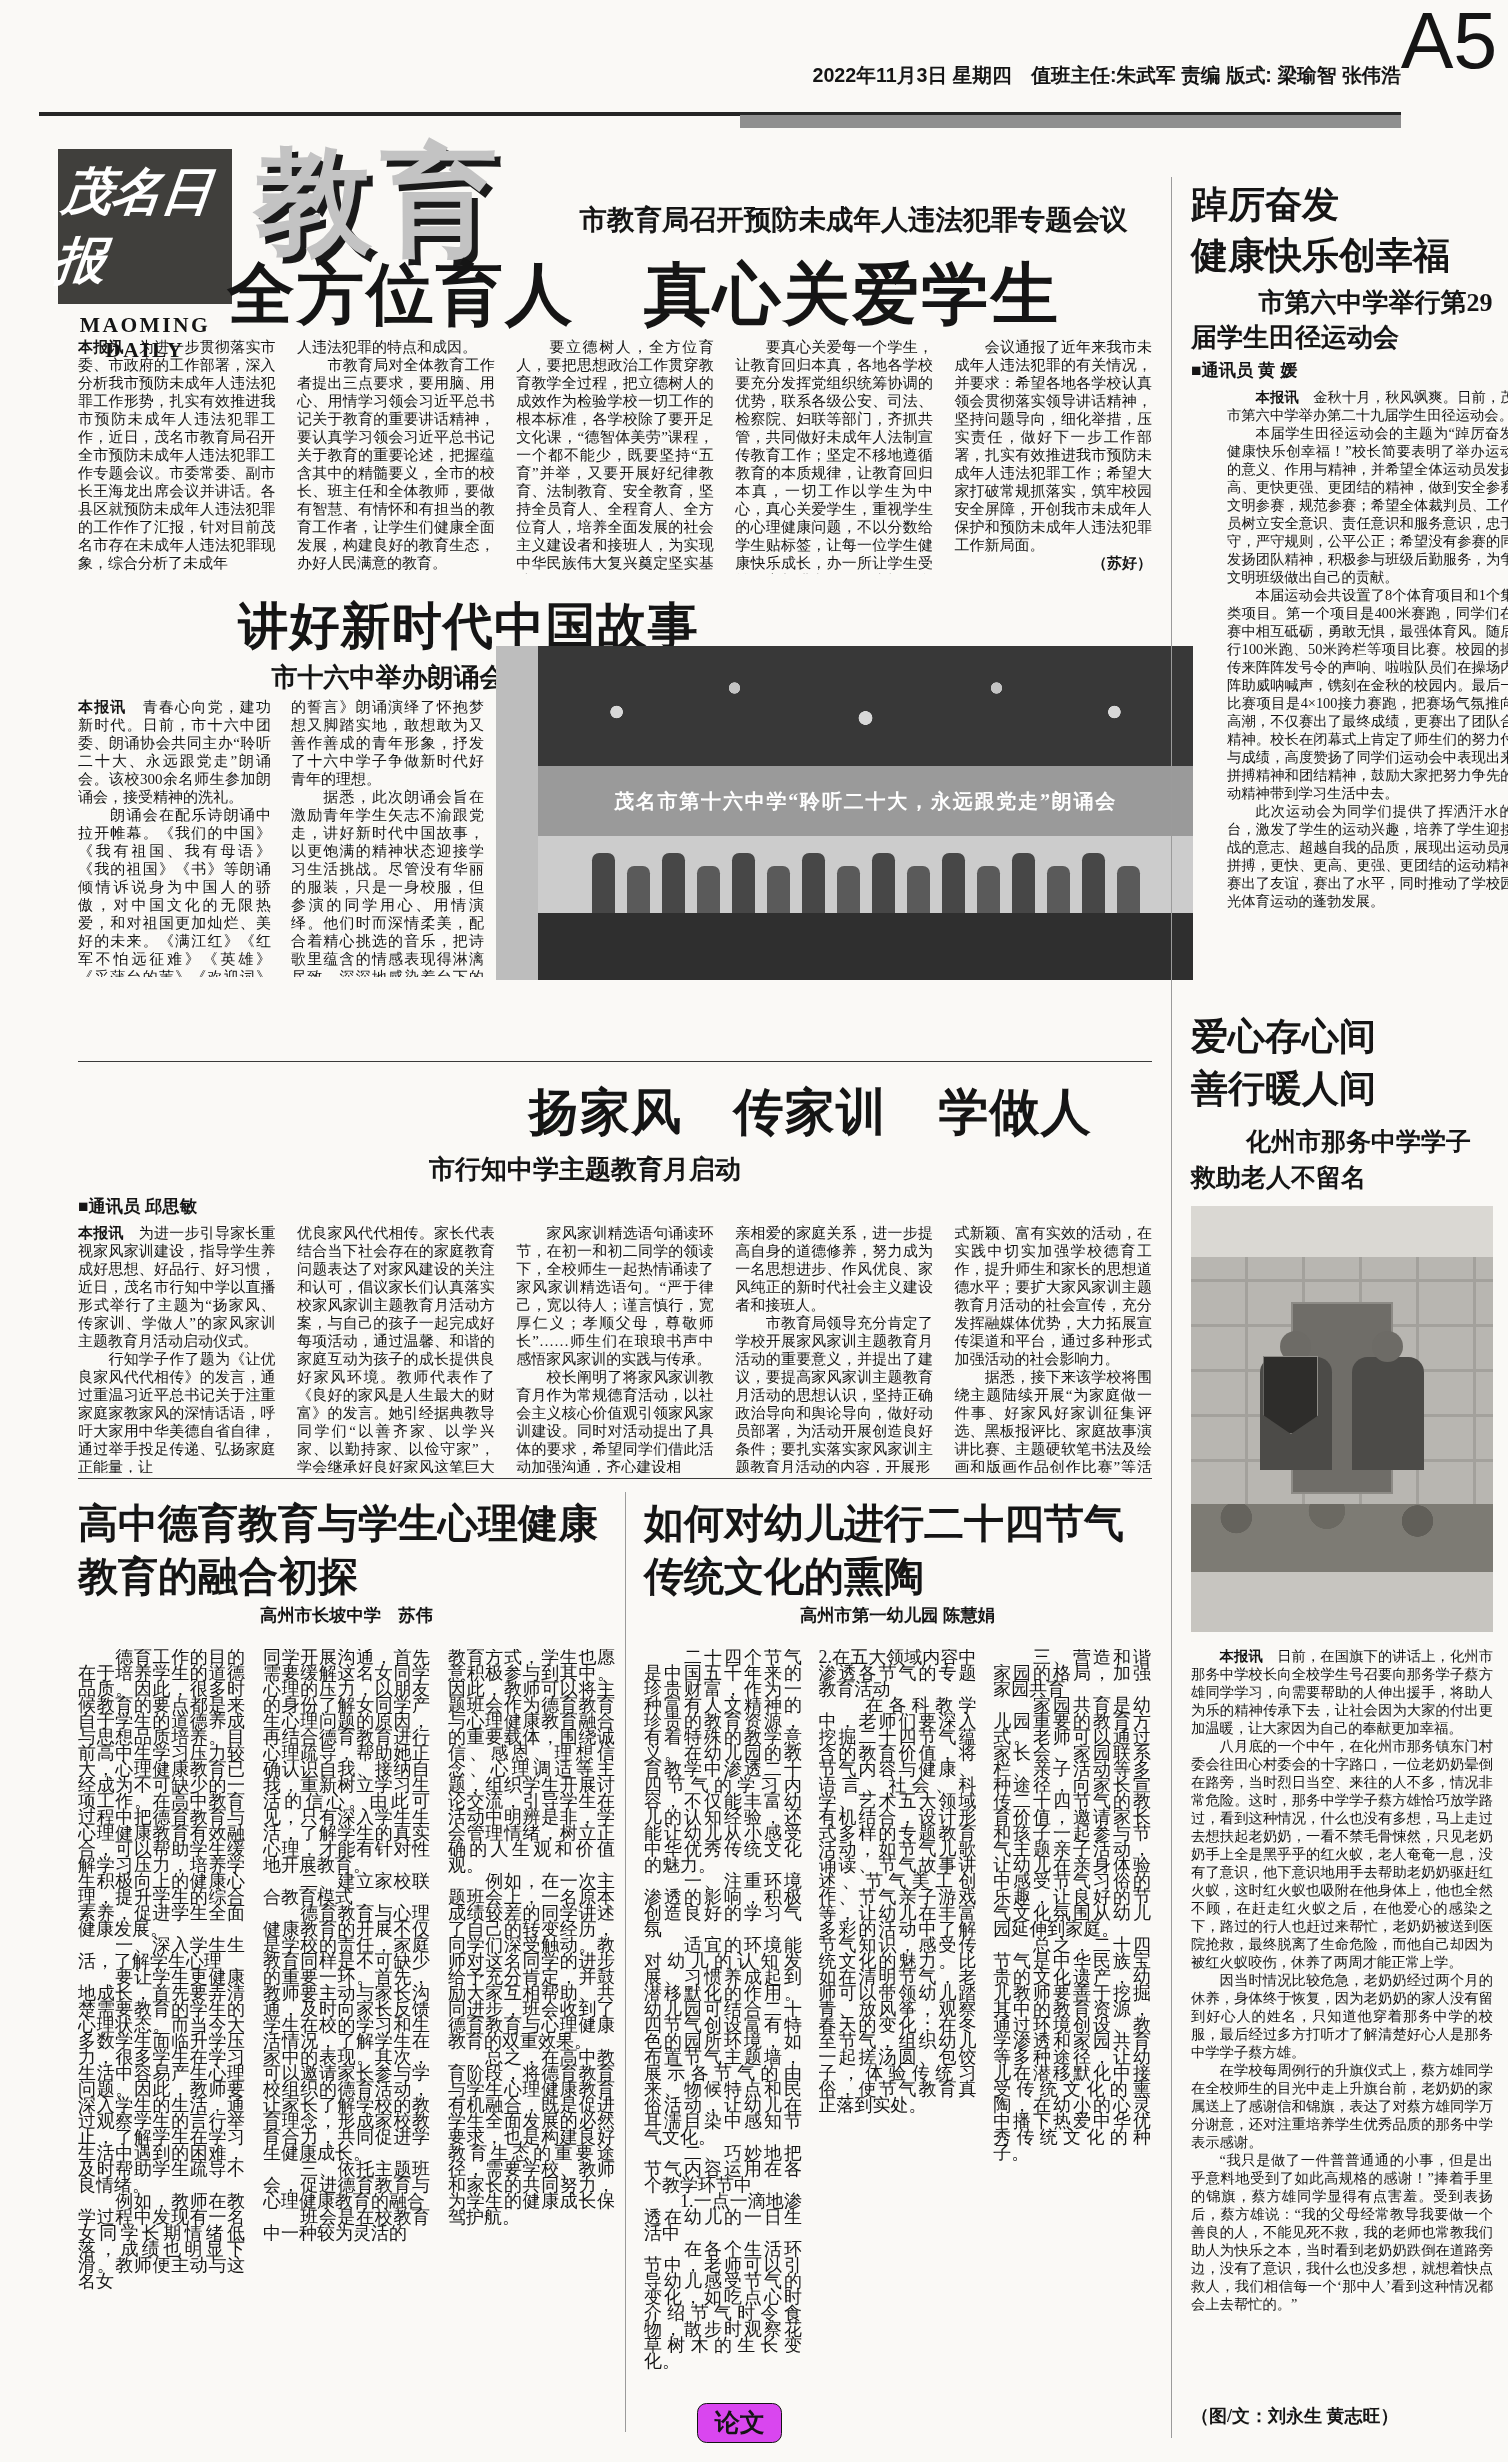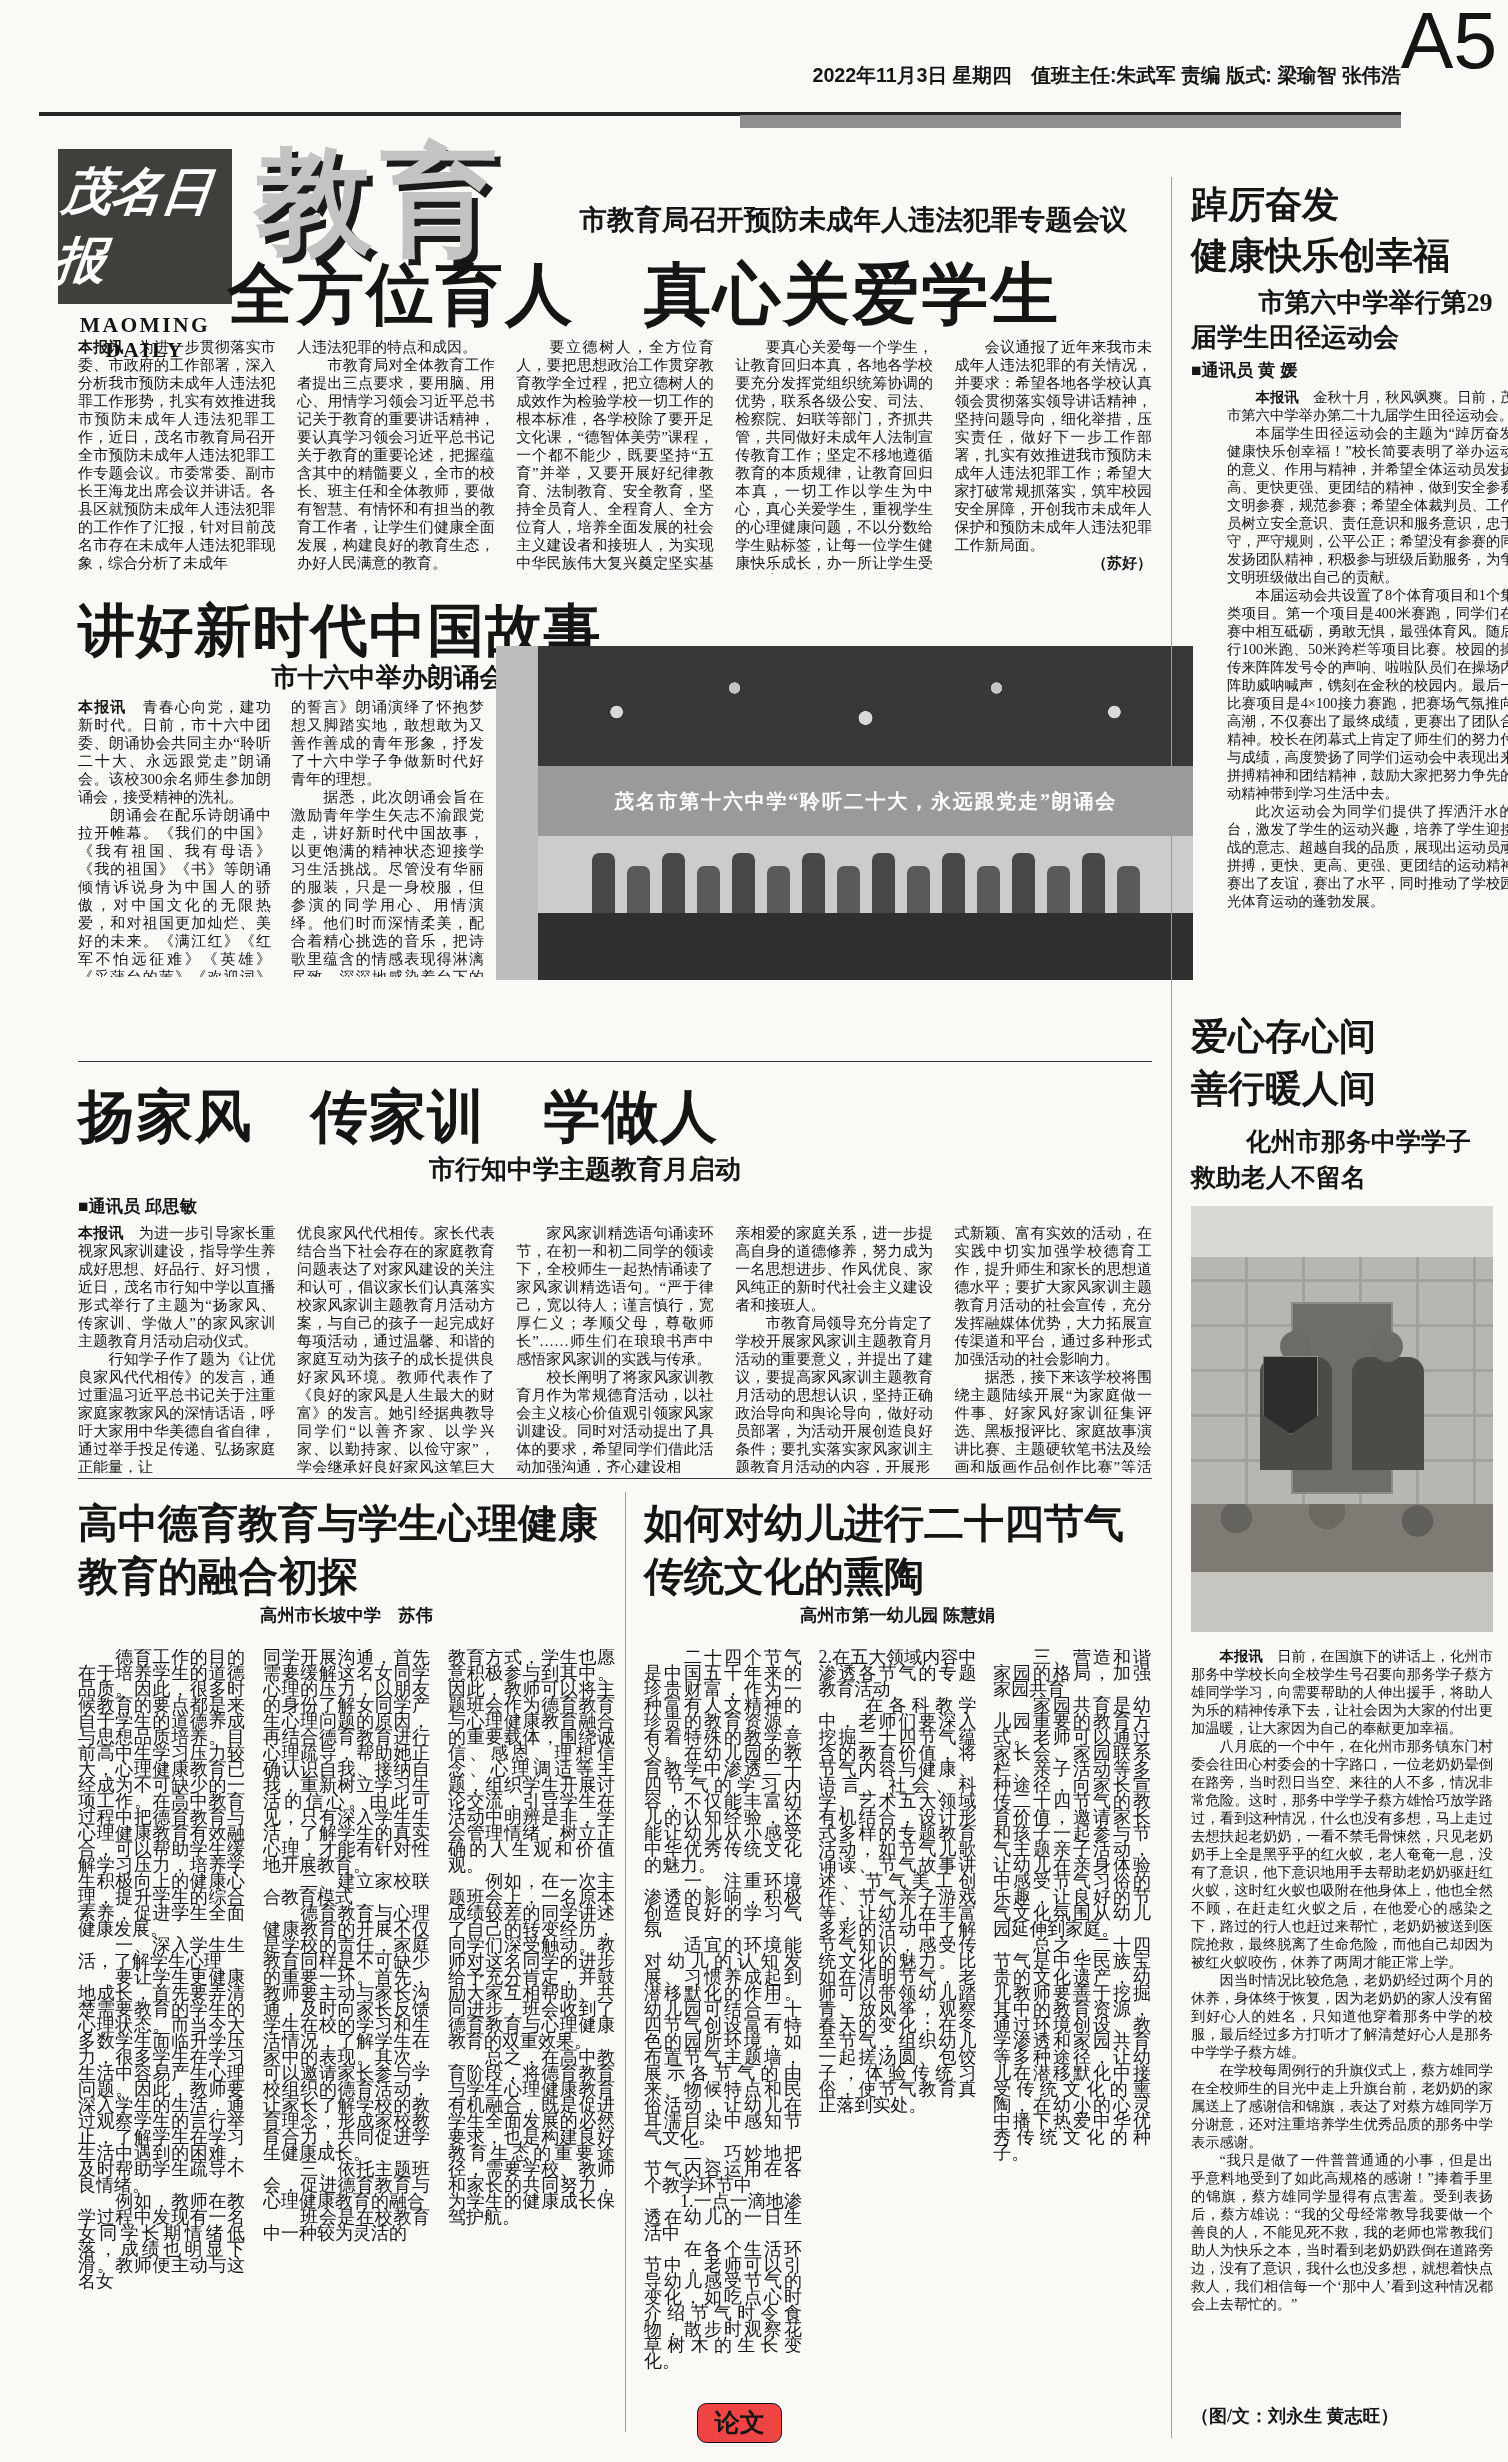"讲好新时代中国故事" .headline-l { font-size: 57px -> 50px; text-align: left -> right }
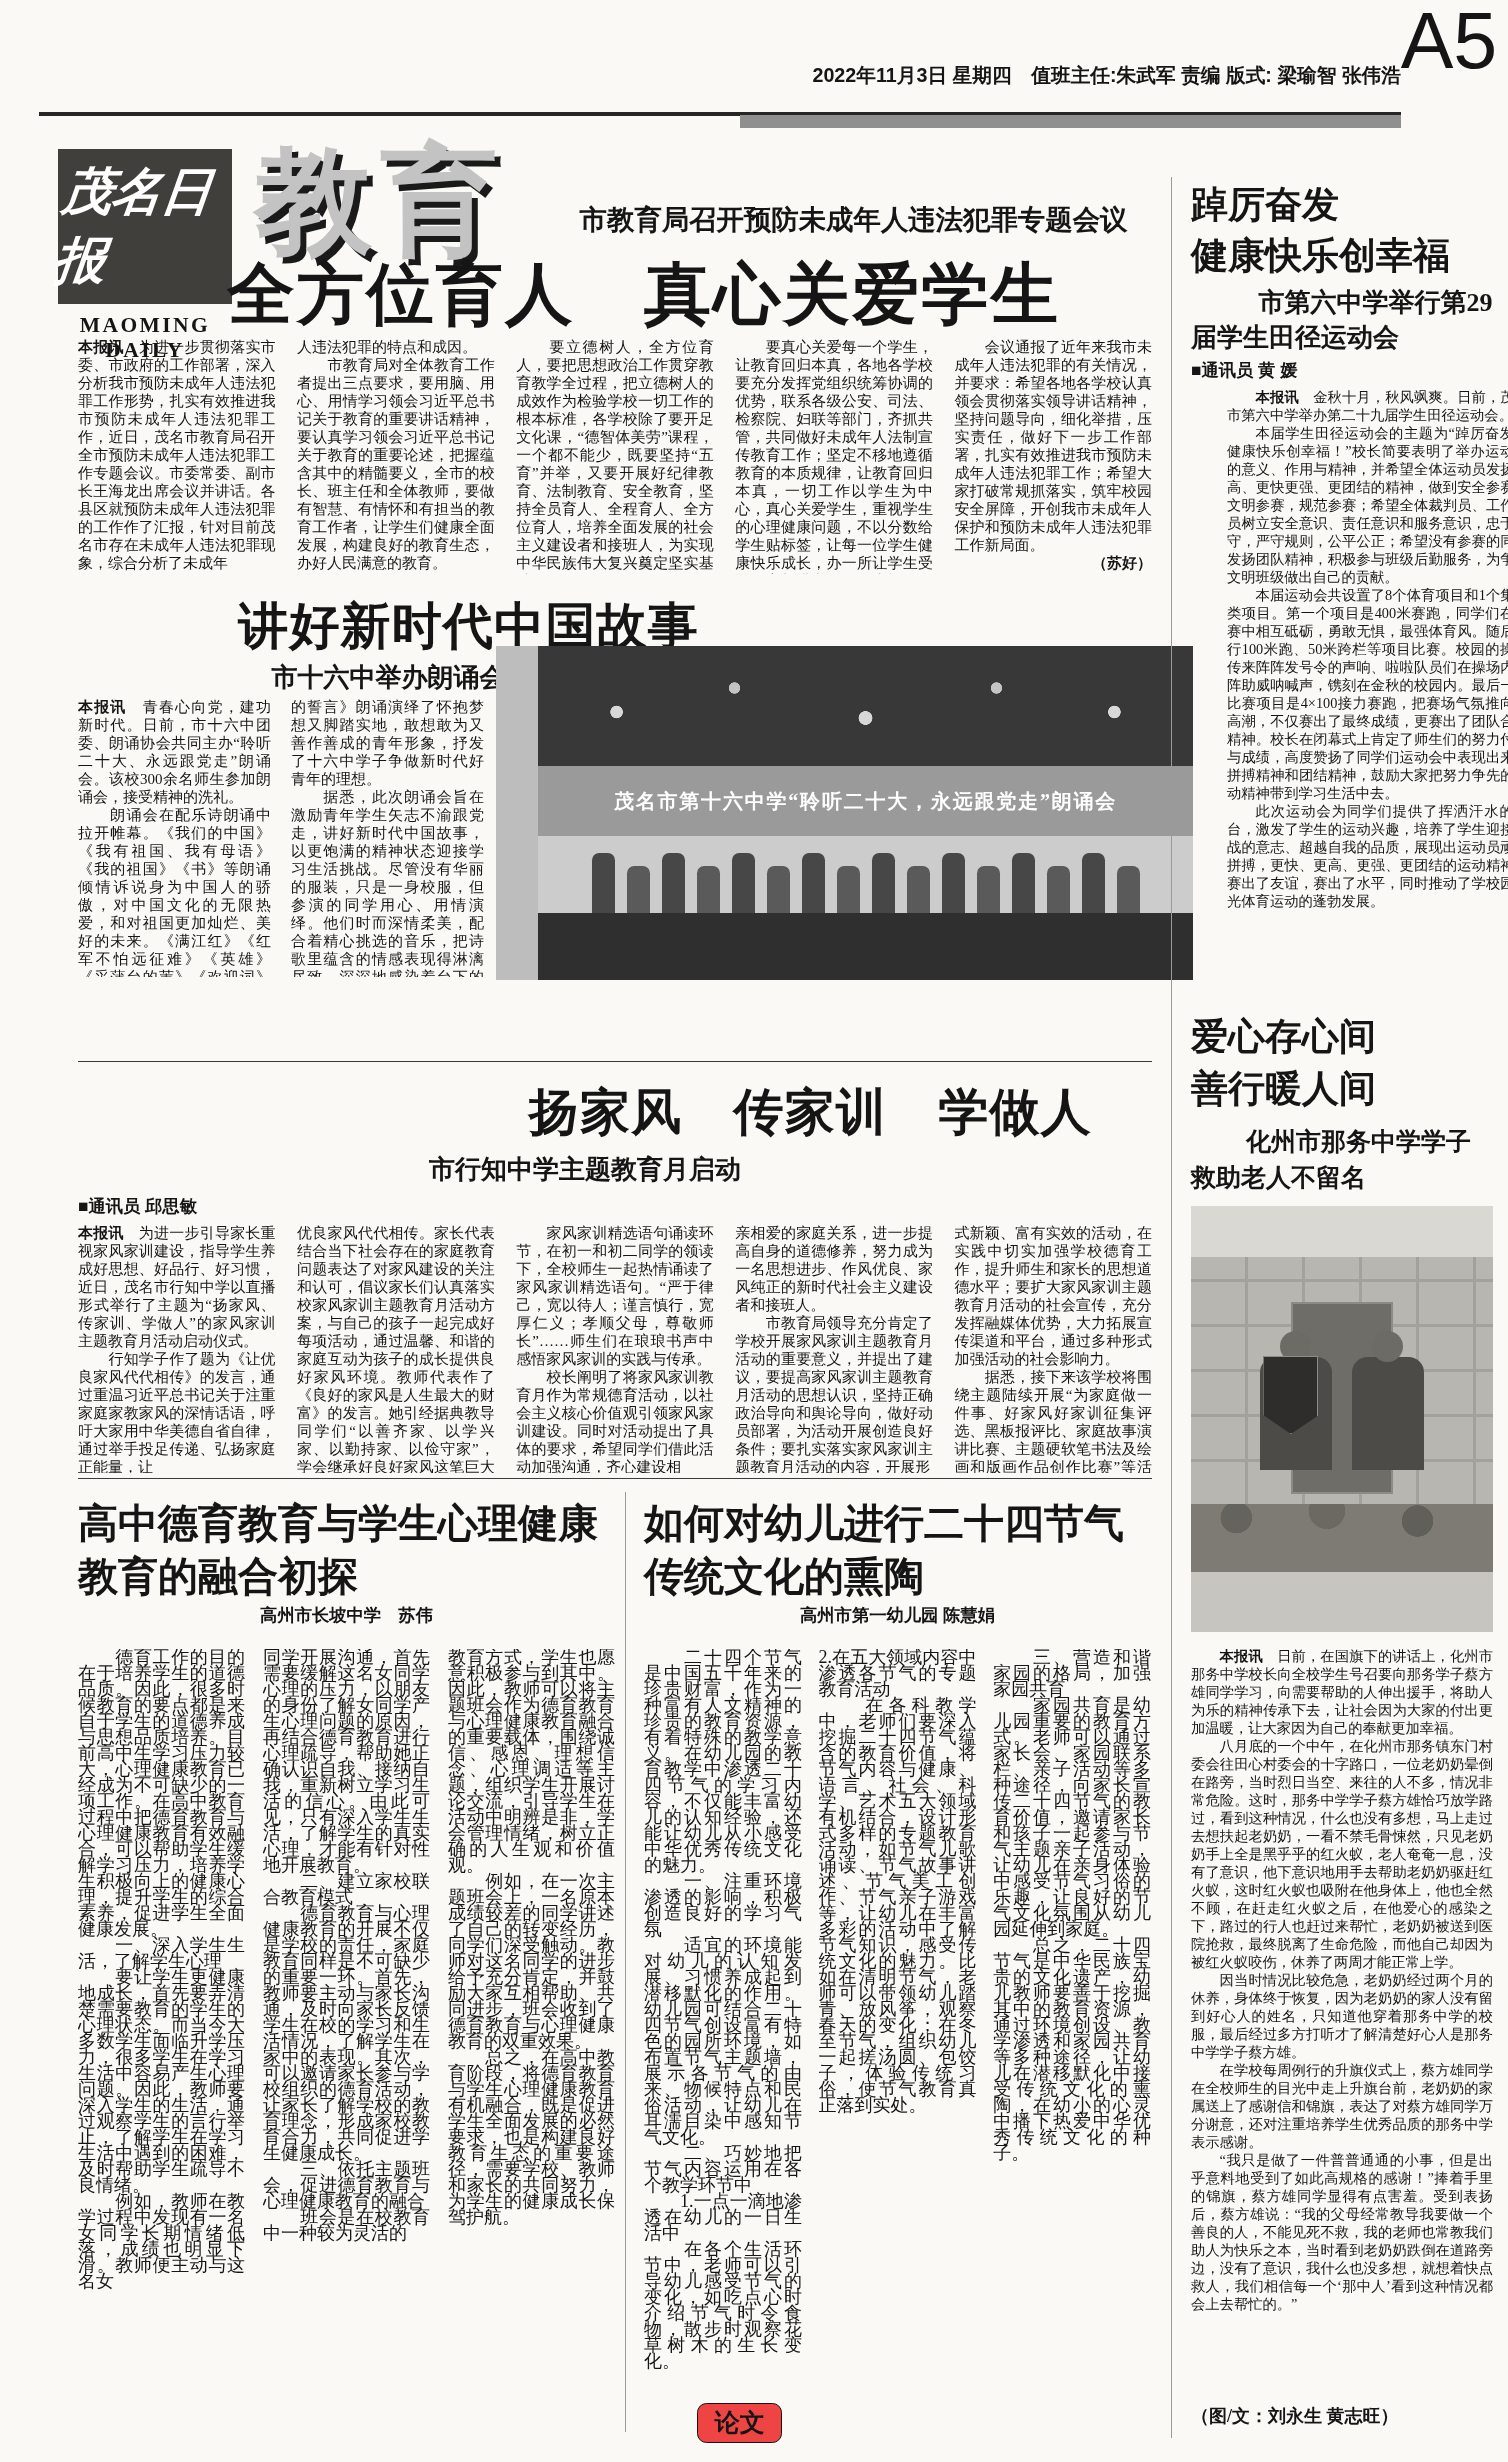"论文" .badge { background: #ef4444 -> #d946ef }
